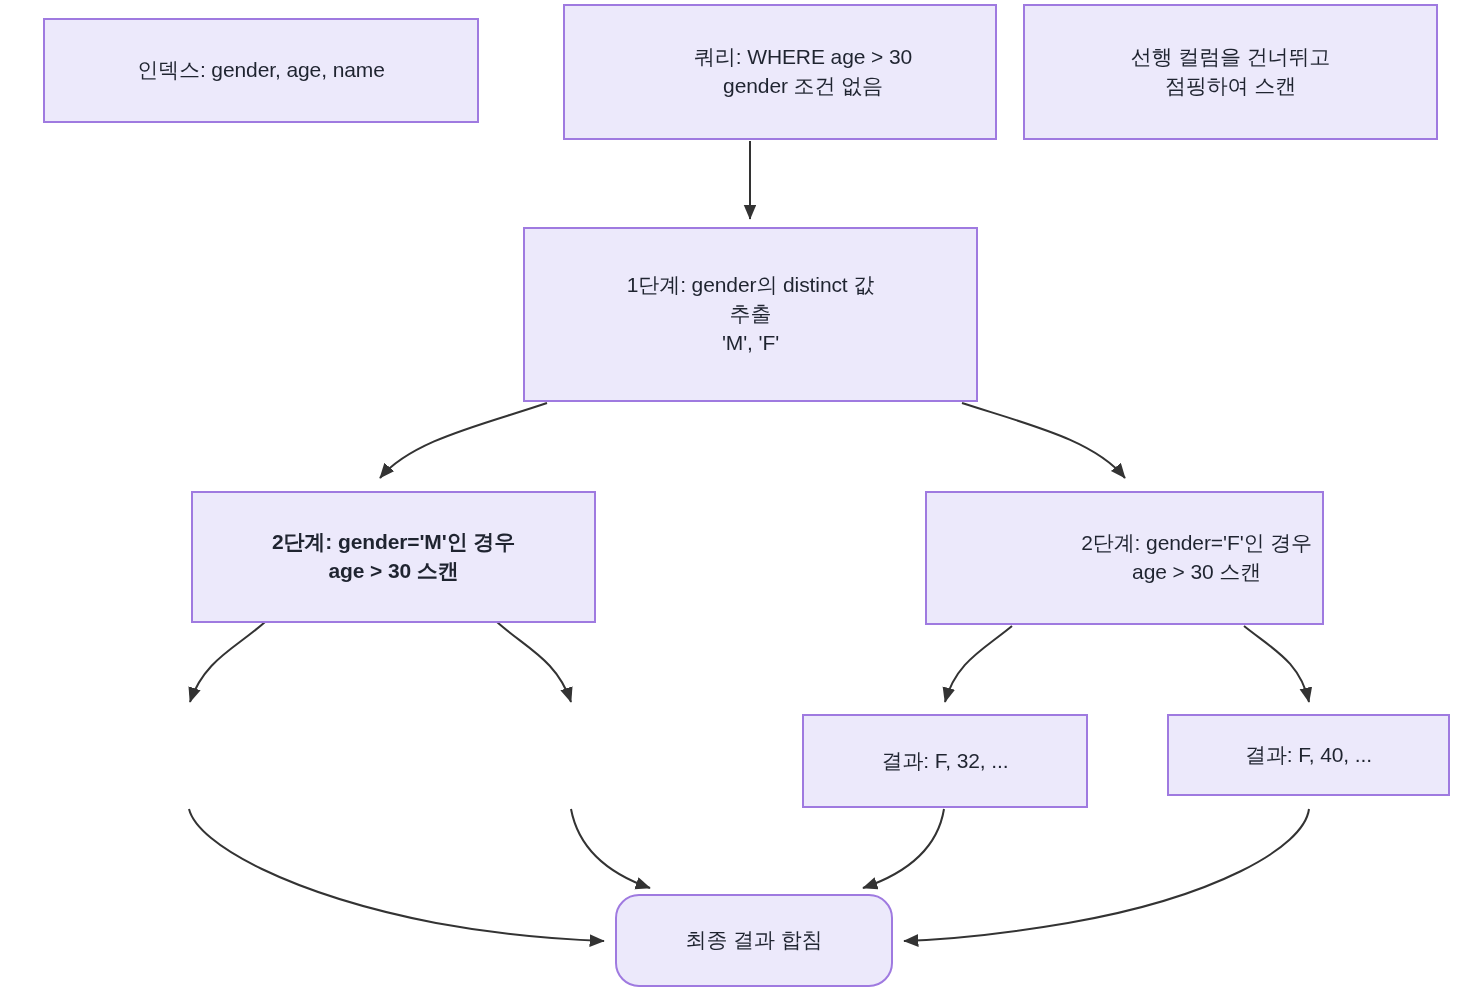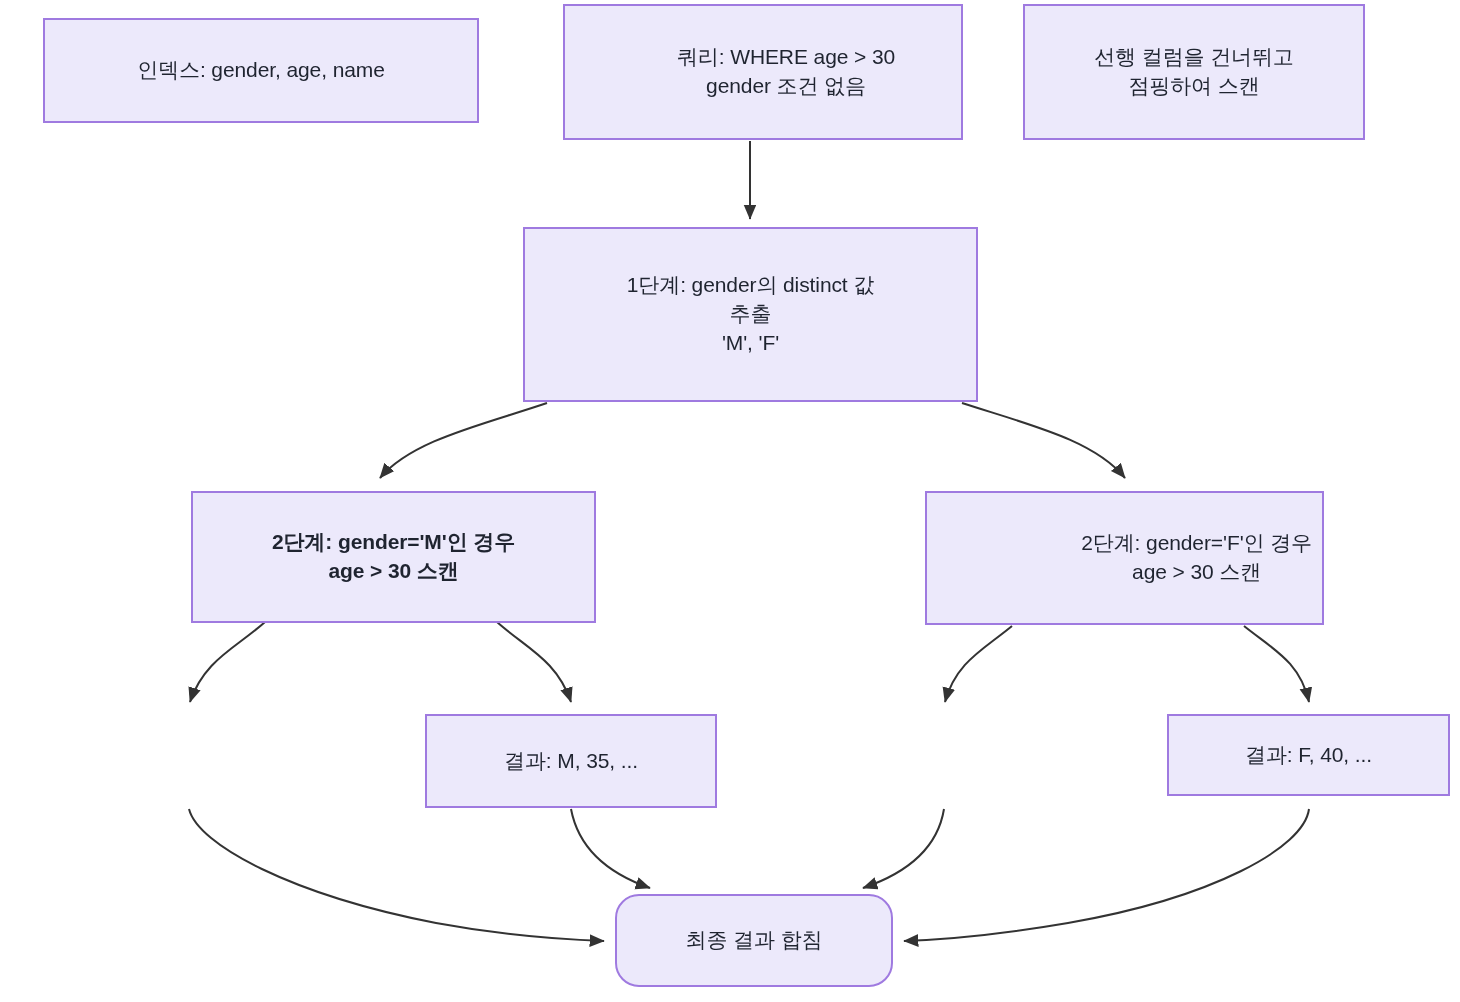"쿼리: WHERE age > 30" #node-query { width: 400px -> 434px }
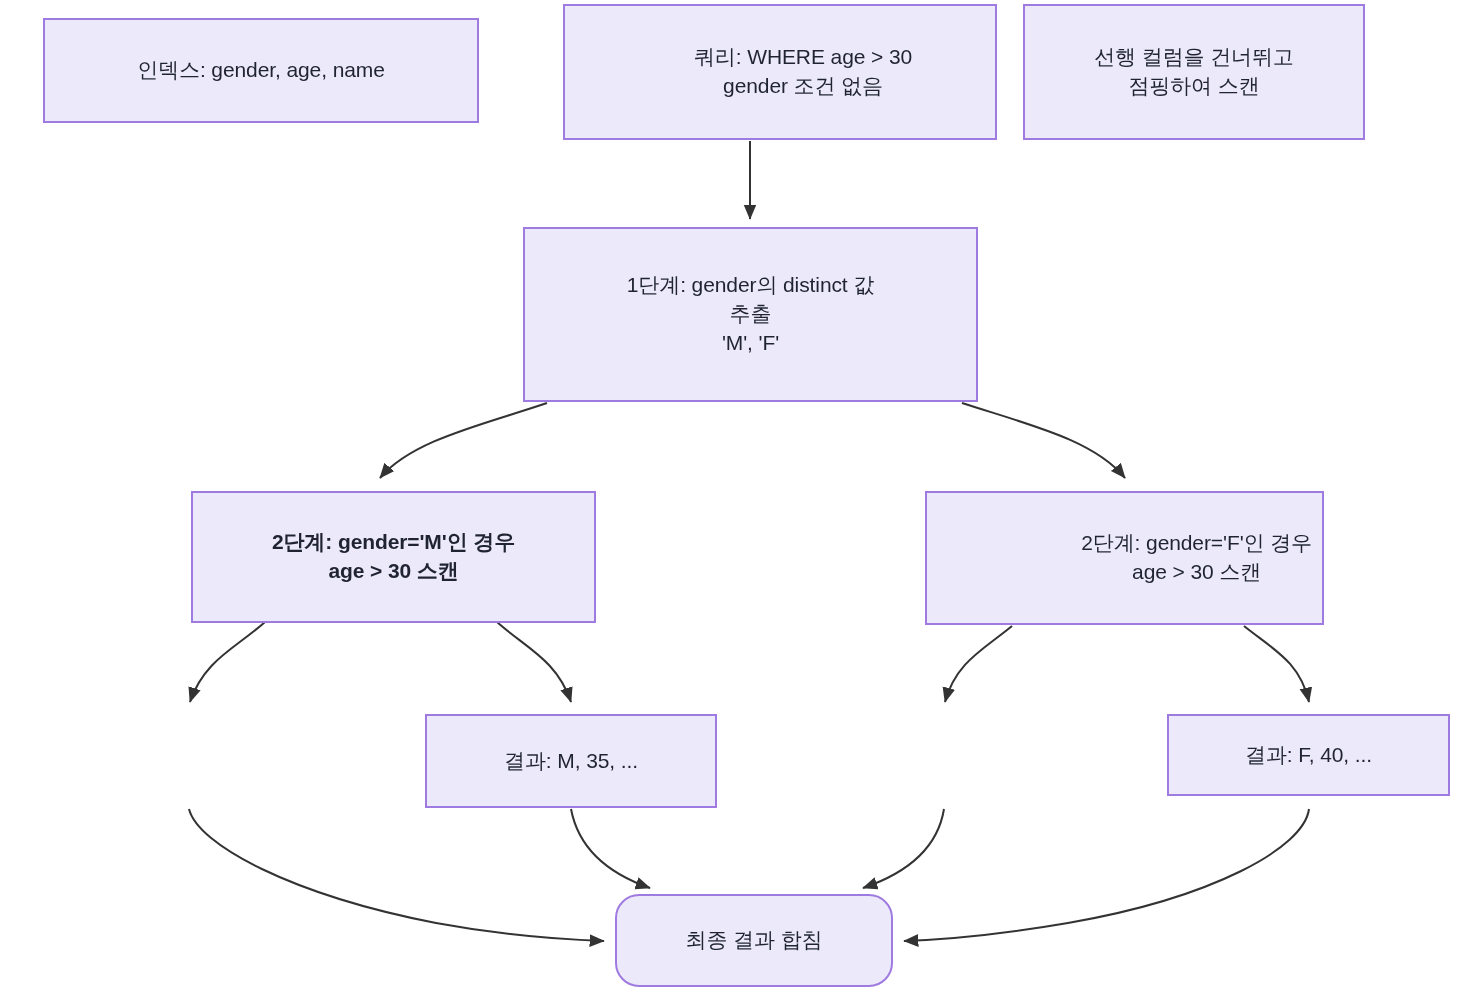"선행 컬럼을 건너뛰고" #node-note { width: 342px -> 415px }
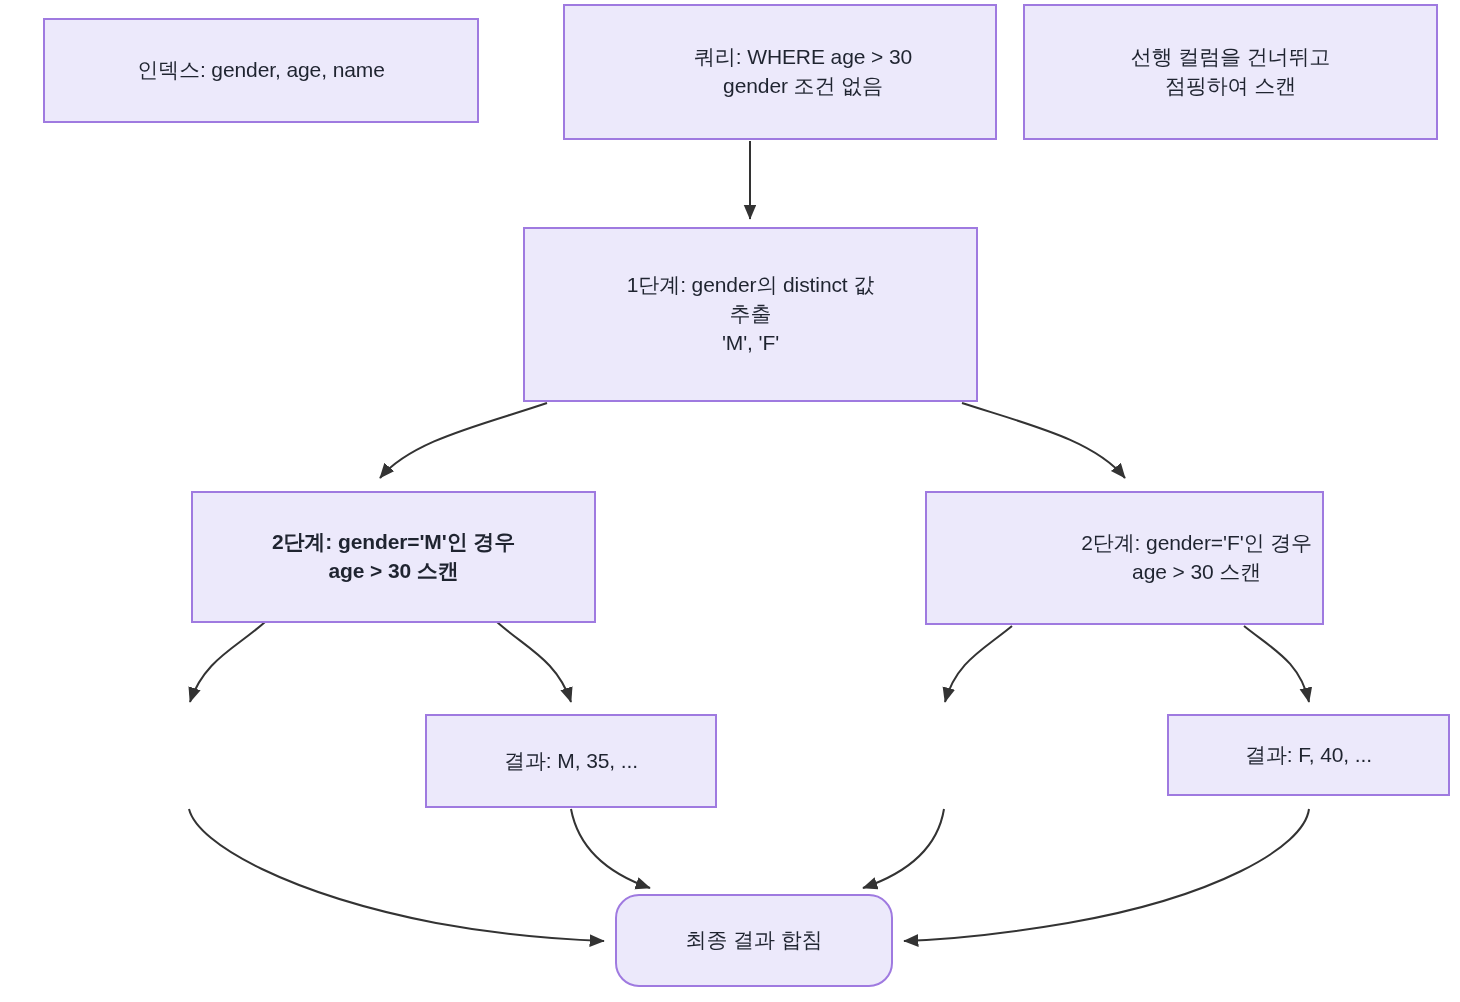"결과: M, 35, ..." div.node { html: <div> <span>결과: M, 35, ...</span> </div> -> none }
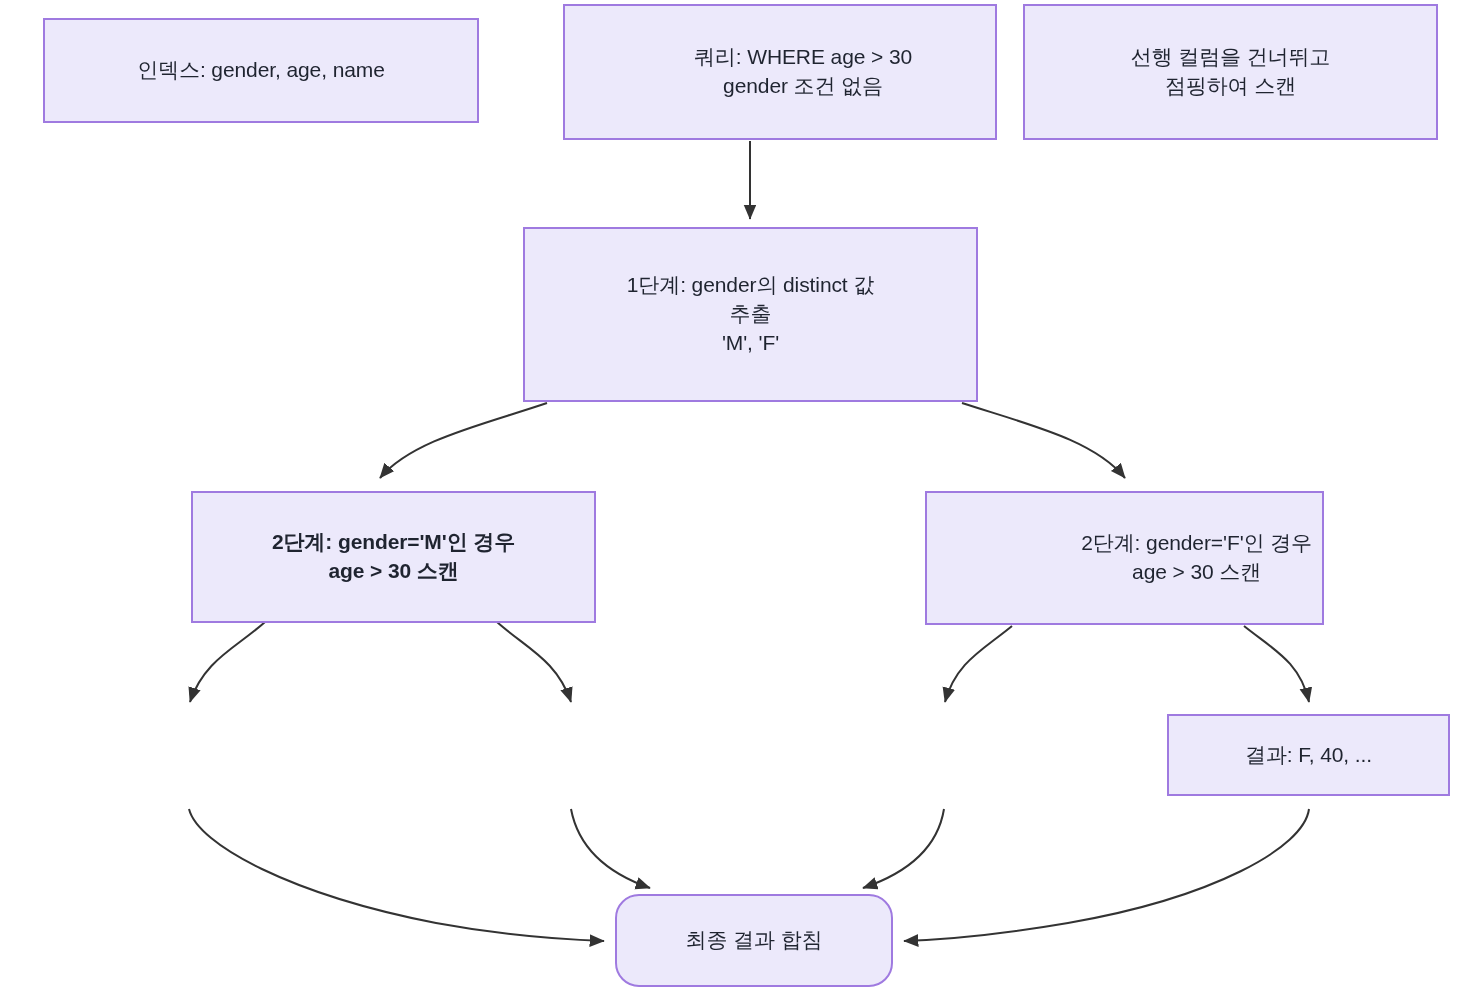"결과: F, 32, ..." div.node { html: none -> <div> <span>결과: F, 32, ...</span> </div> }
